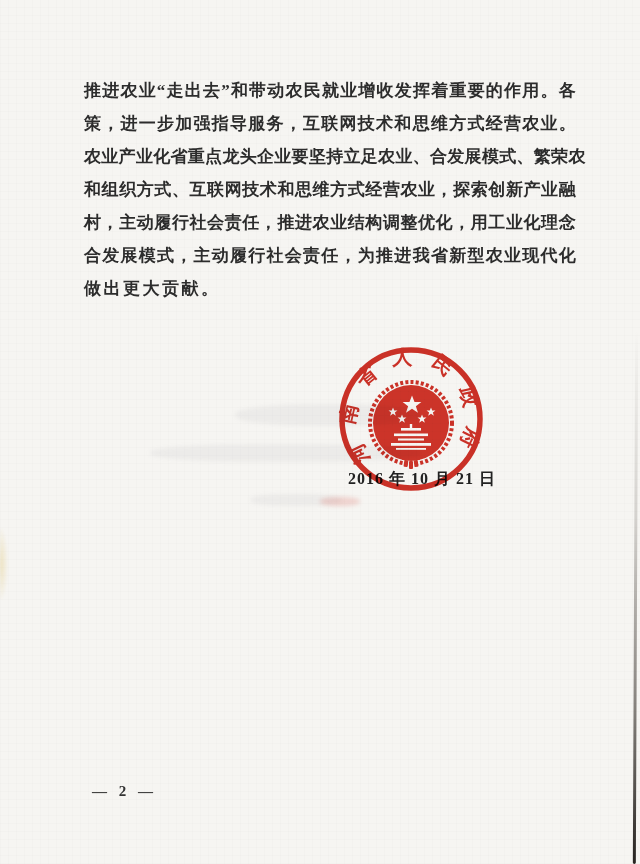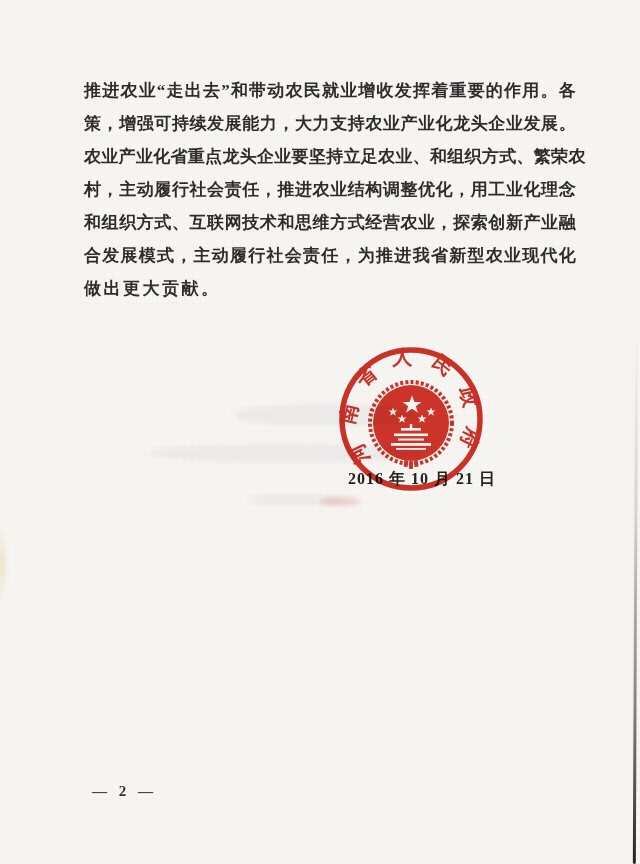"策，增强可持续发展能力，大力支持农业产业化龙头企业发展。" div.line { text: 增强可持续发展能力，大力支持农业产业化龙头企业发展 -> 进一步加强指导服务，互联网技术和思维方式经营农业 }
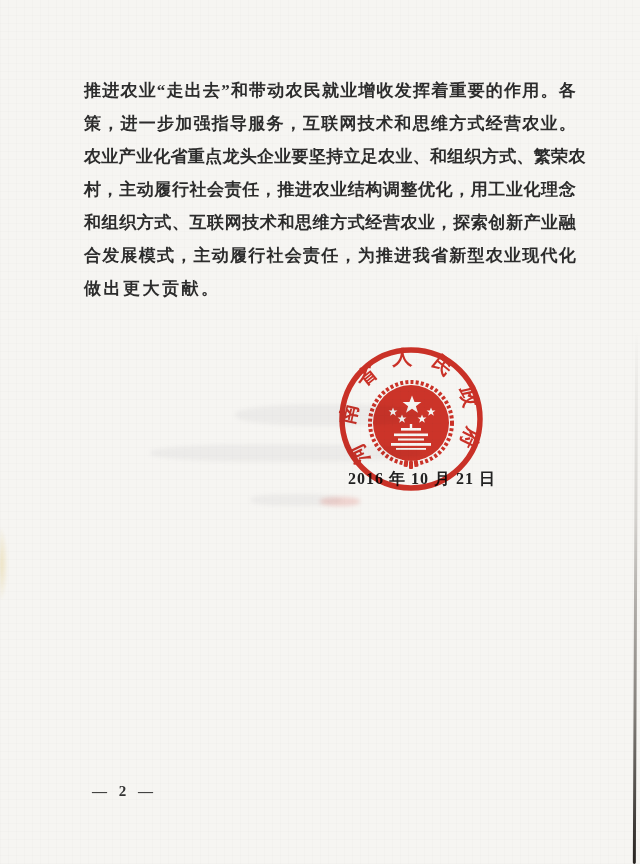"农业产业化省重点龙头企业要坚持立足农业、和组织方式、繁荣农" div.line { text: 和组织方 -> 合发展模 }
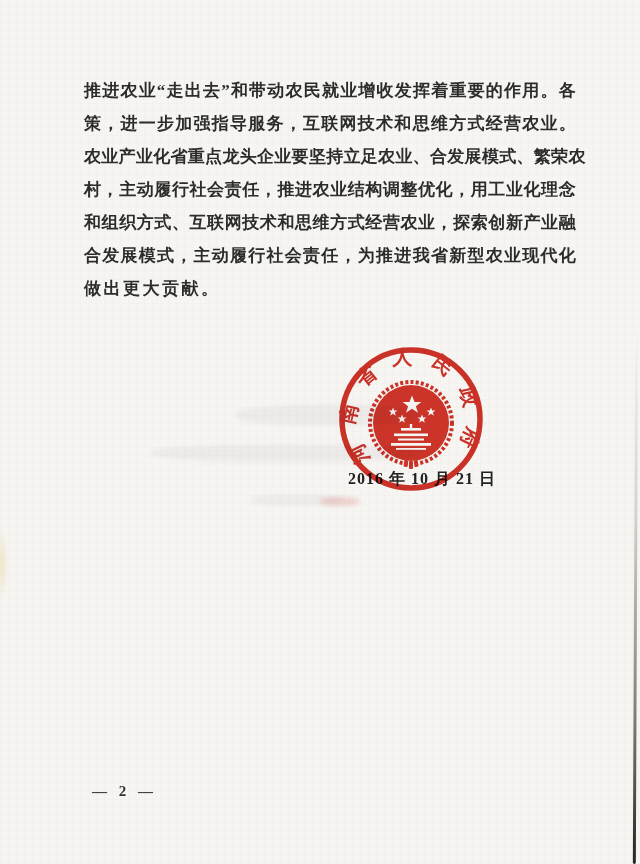"村，主动履行社会责任，推进农业结构调整优化，用工业化理念" div.line { order: before "和组织方式、互联网技术和思维方式经营农业，探索创新产业融" -> after "和组织方式、互联网技术和思维方式经营农业，探索创新产业融" }
